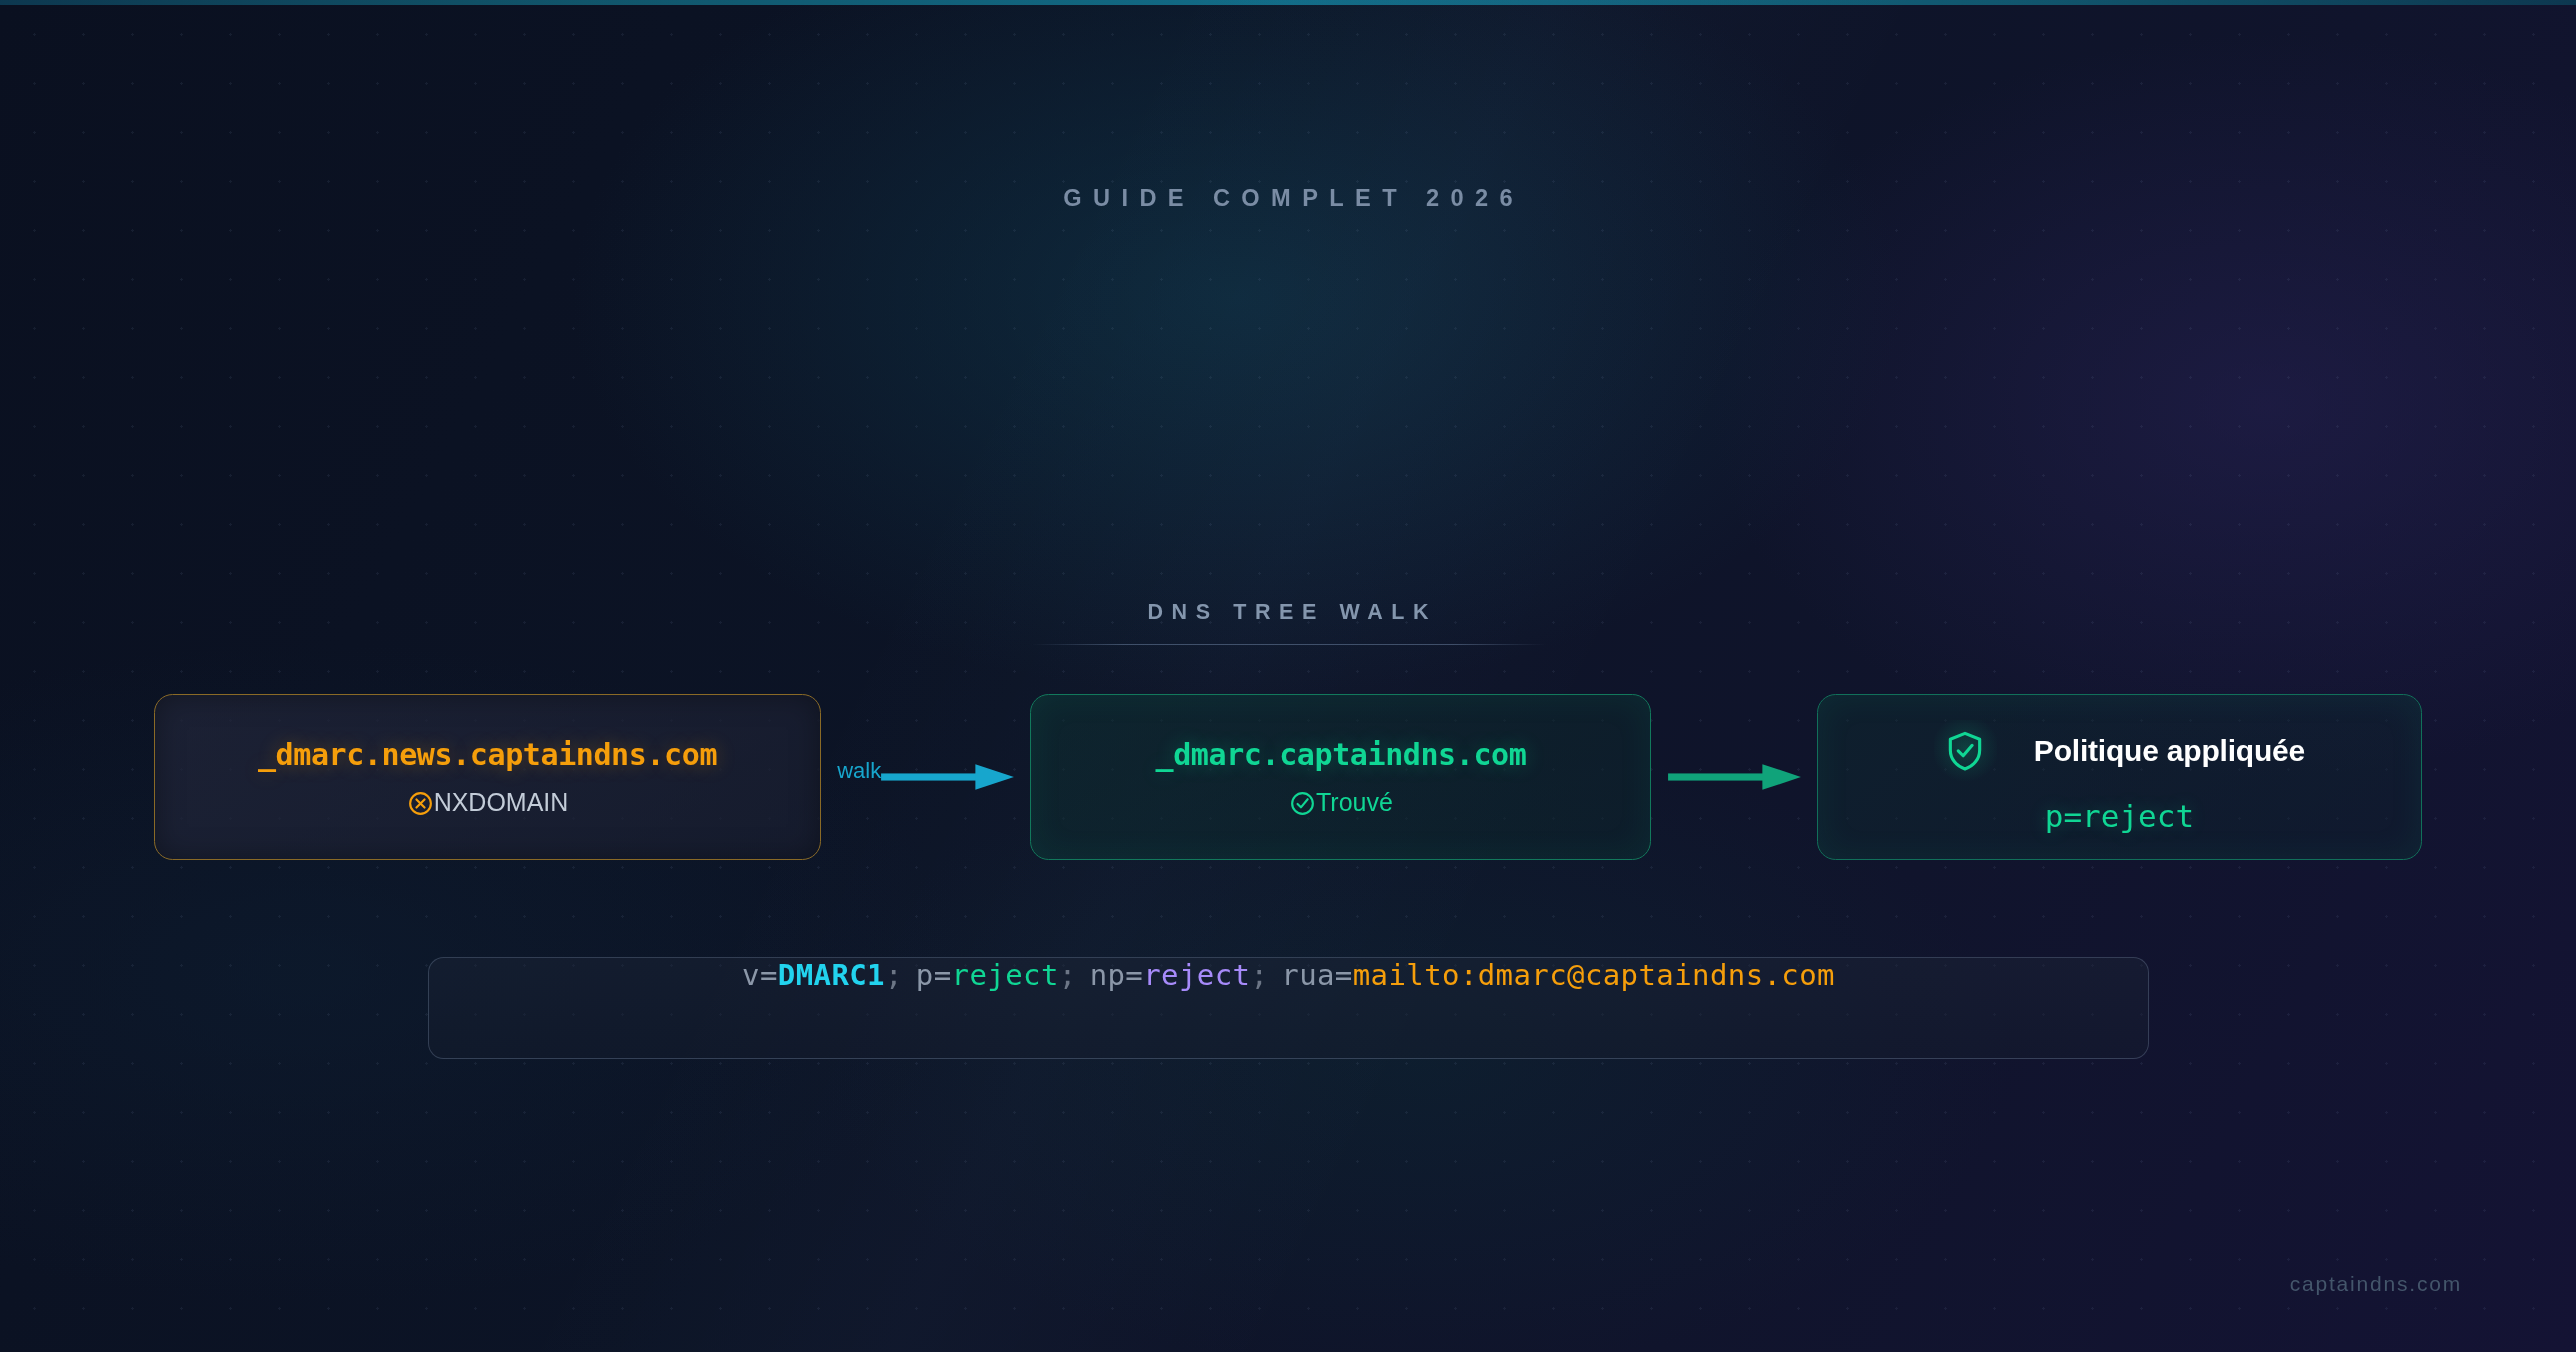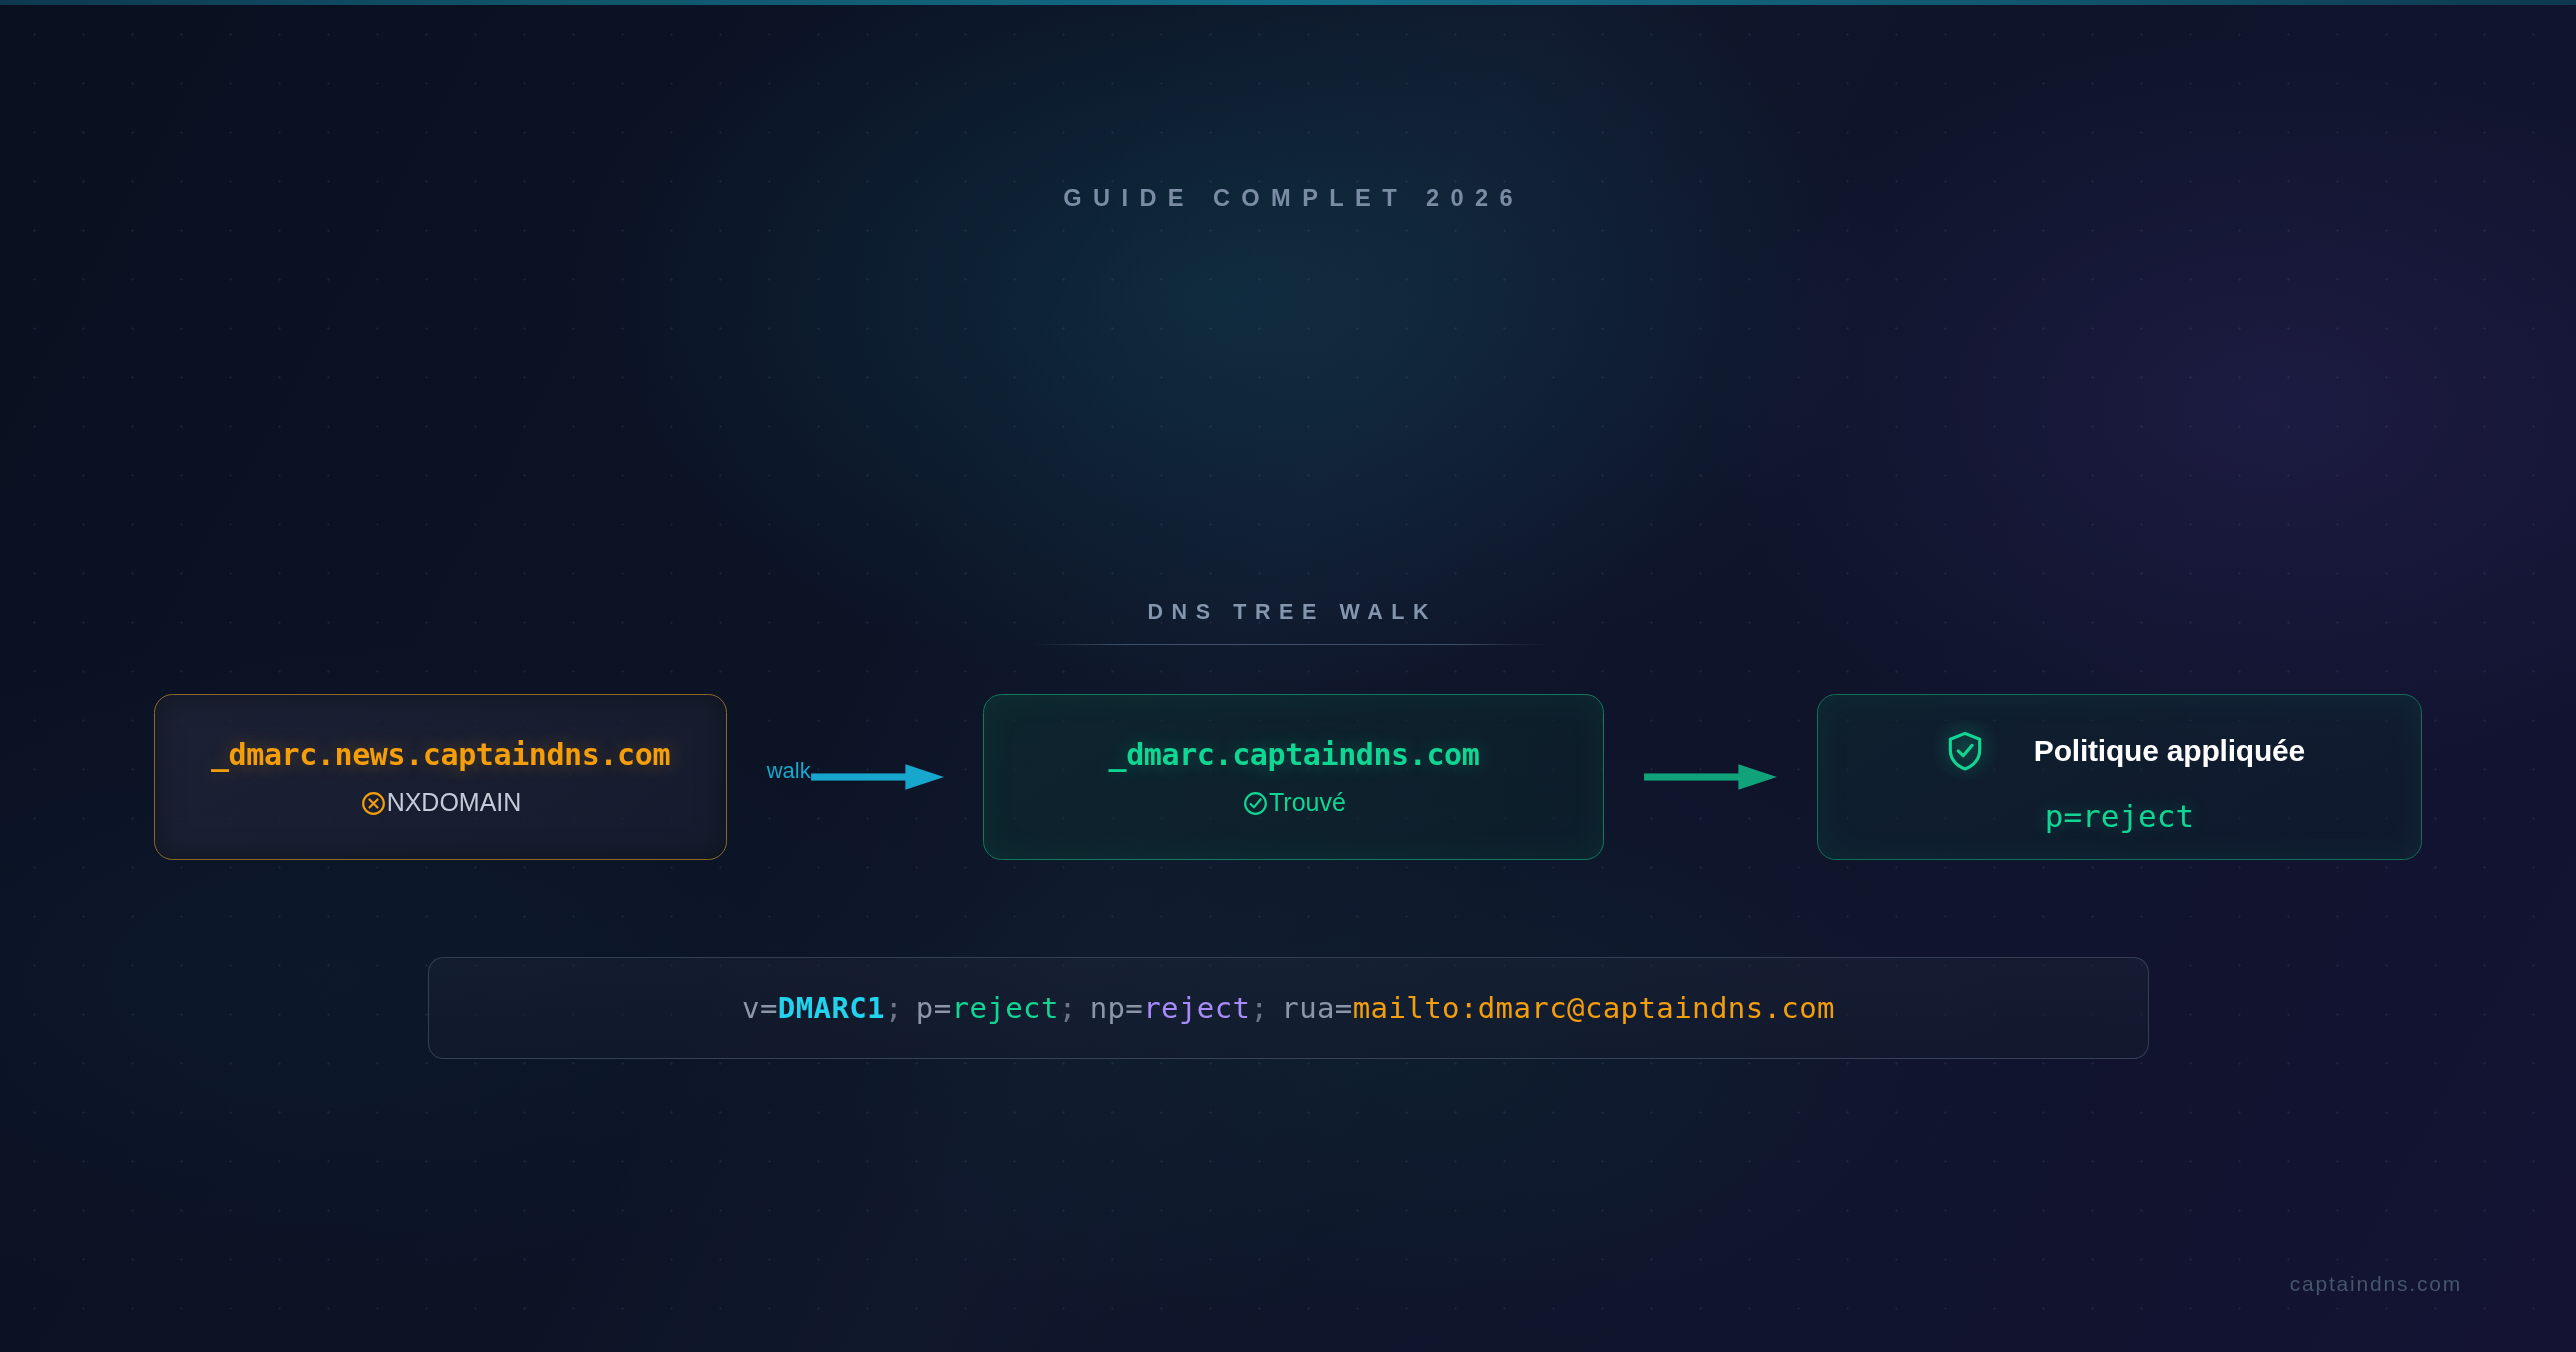"_dmarc.news.captaindns.com" .card-nx { width: 573px -> 667px }
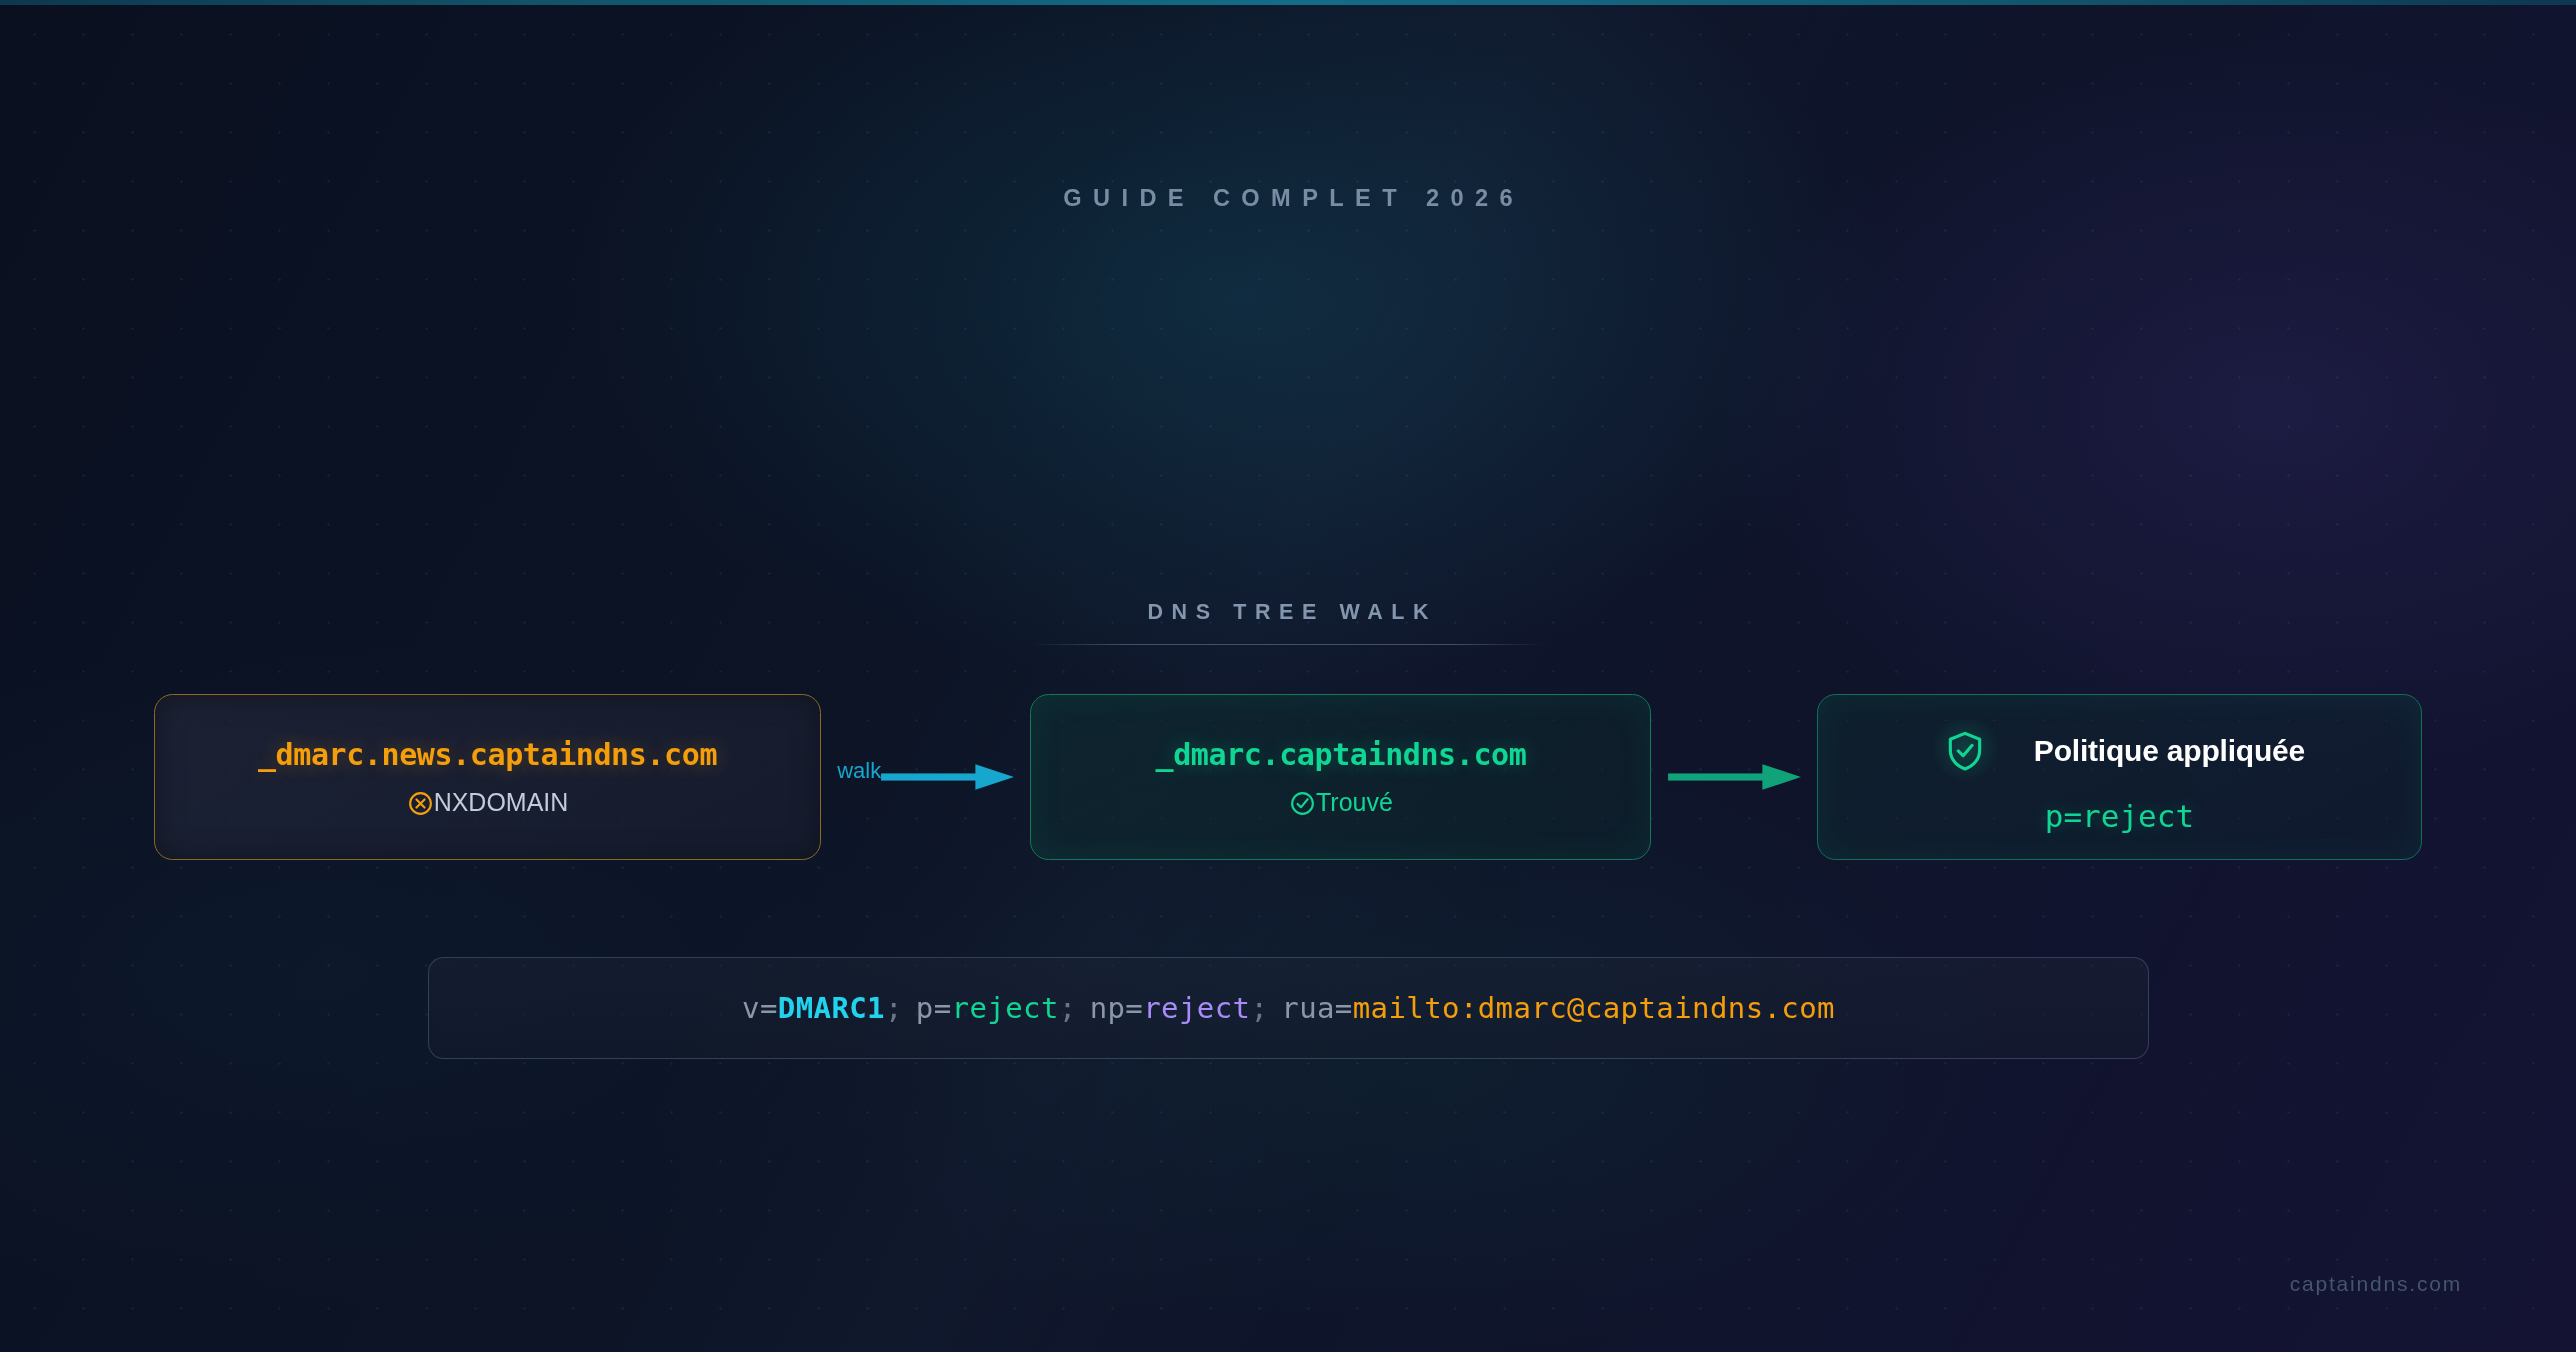"v=DMARC1; p=reject; np=reject;" .record-box { align-items: center -> none }
